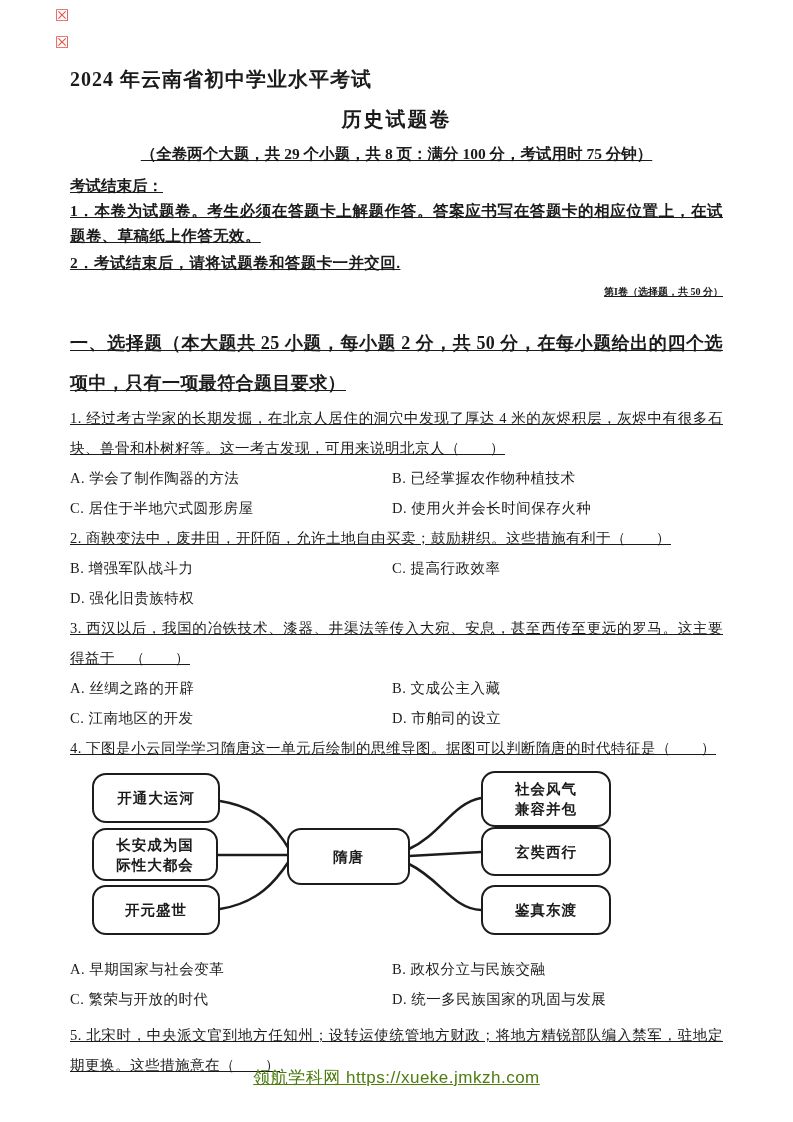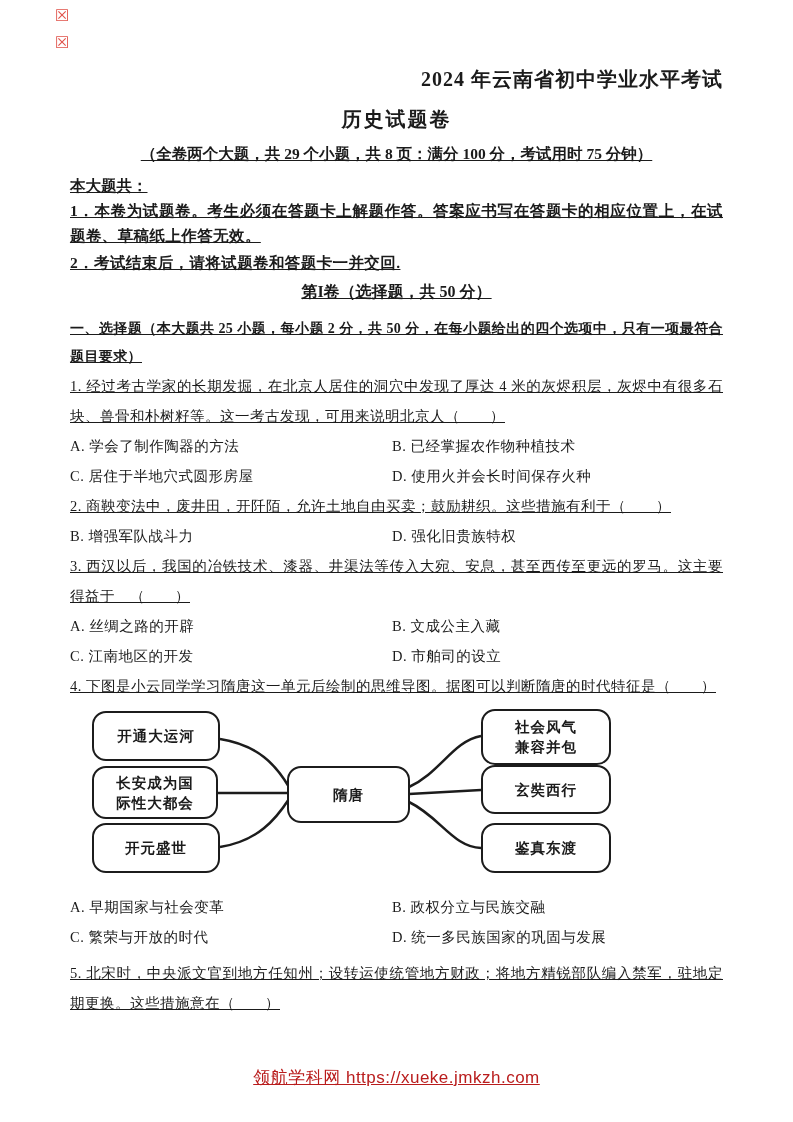"2024 年云南省初中学业水平考试" h1.title { text-align: right -> left }
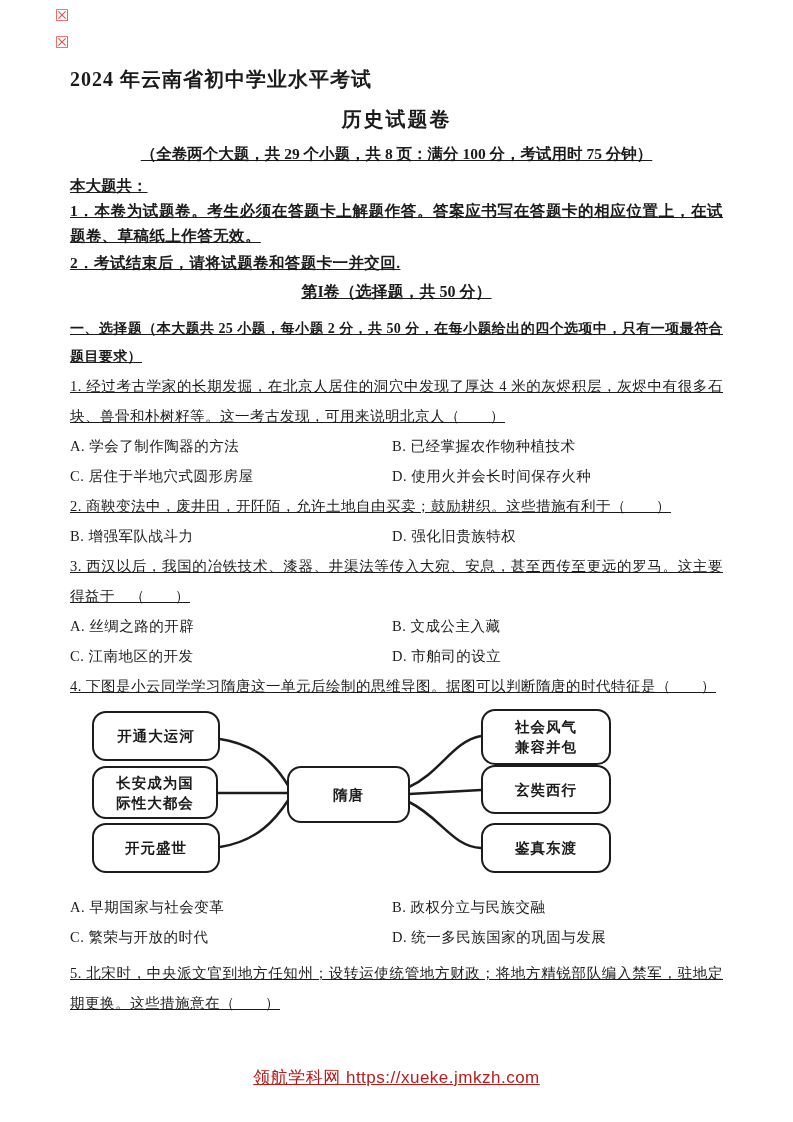"本大题共：" p.notice-head { text: 本大题共 -> 考试结束后 }
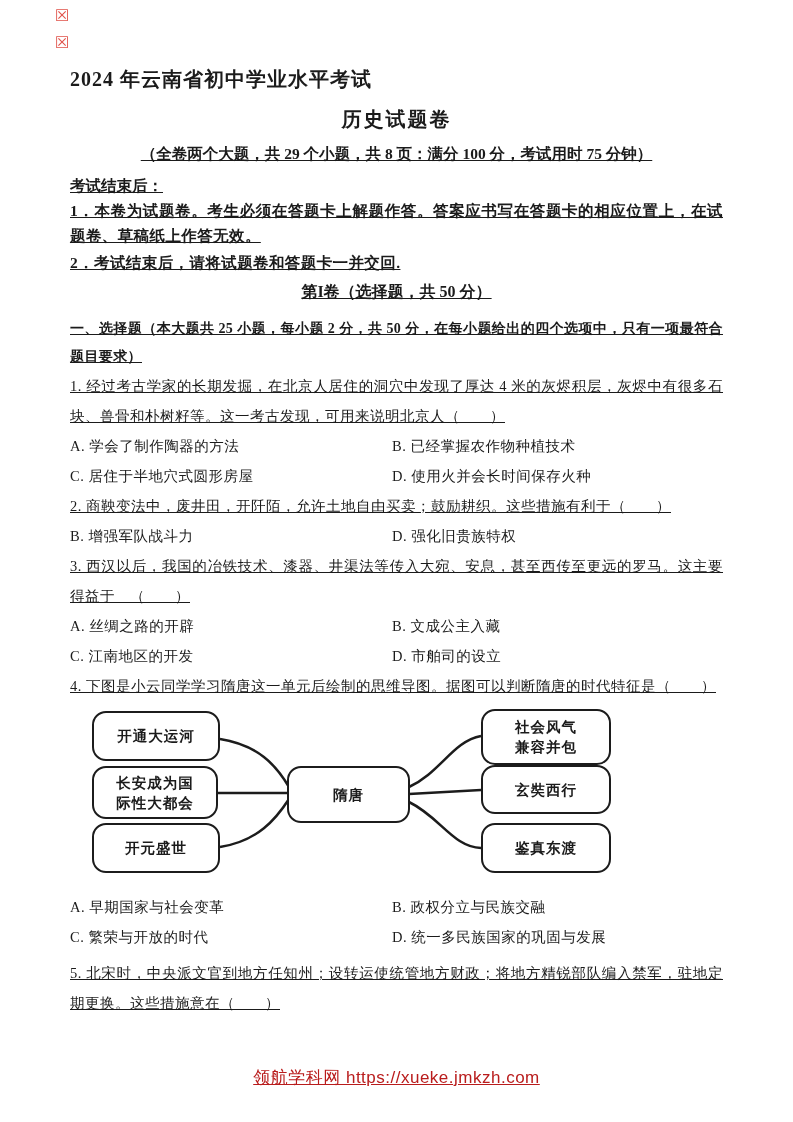"第I卷（选择题，共 50 分）" .sec-title { font-size: 16px -> 10px; text-align: center -> right }
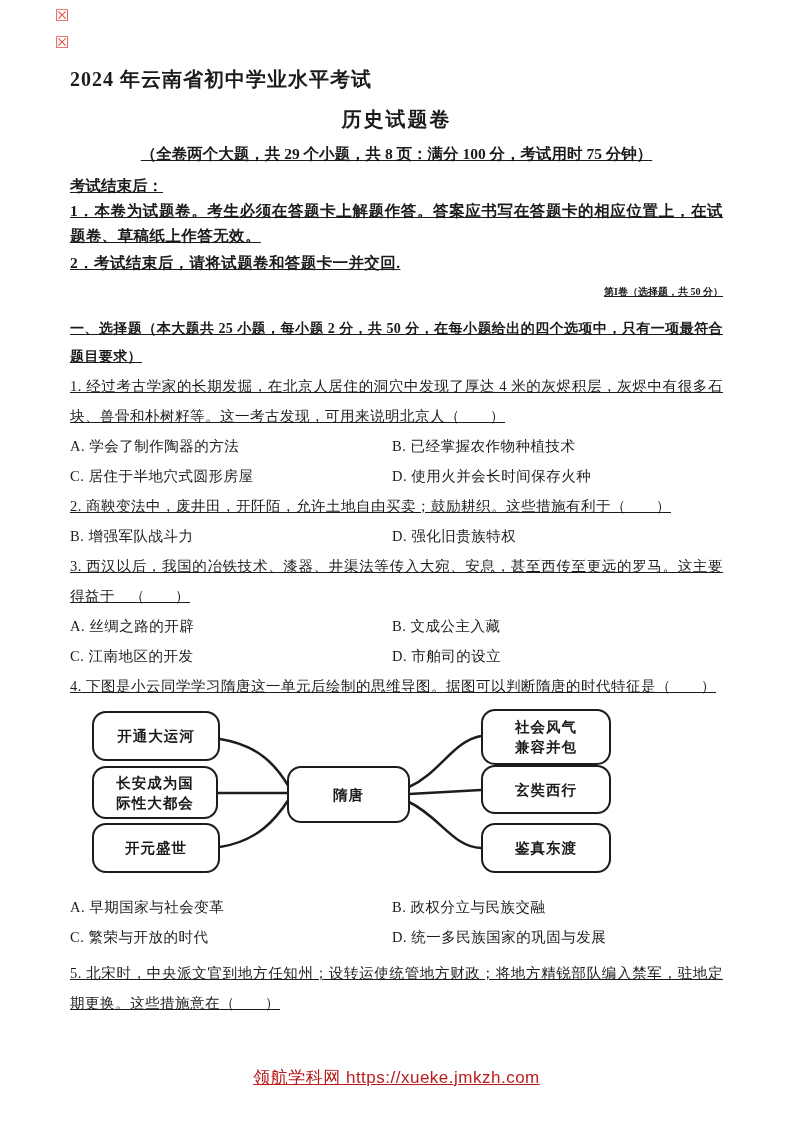"一、选择题（本大题共 25 小题，每小题 2 分，共" .instruction { font-size: 14px -> 18px; line-height: 28px -> 40px; margin-top: 10px -> 18px }
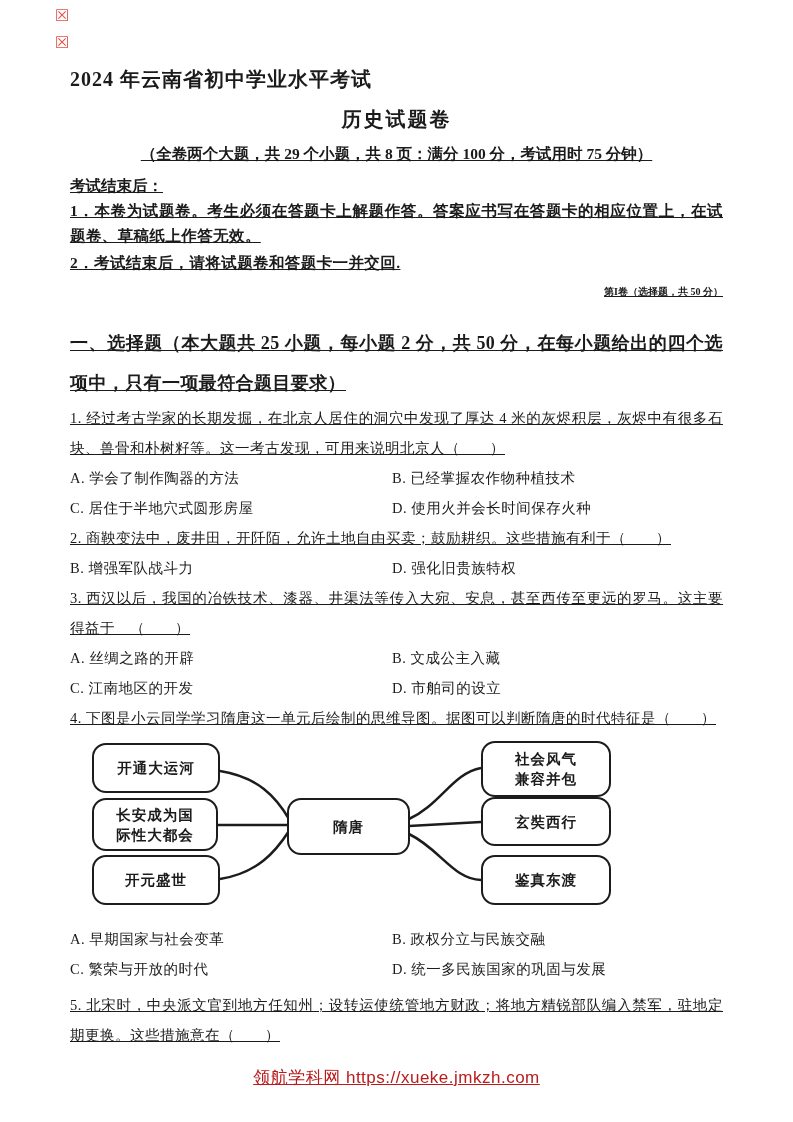"C. 提高行政效率" span.opt { html: none -> <span>C. 提高行政效率</span> }
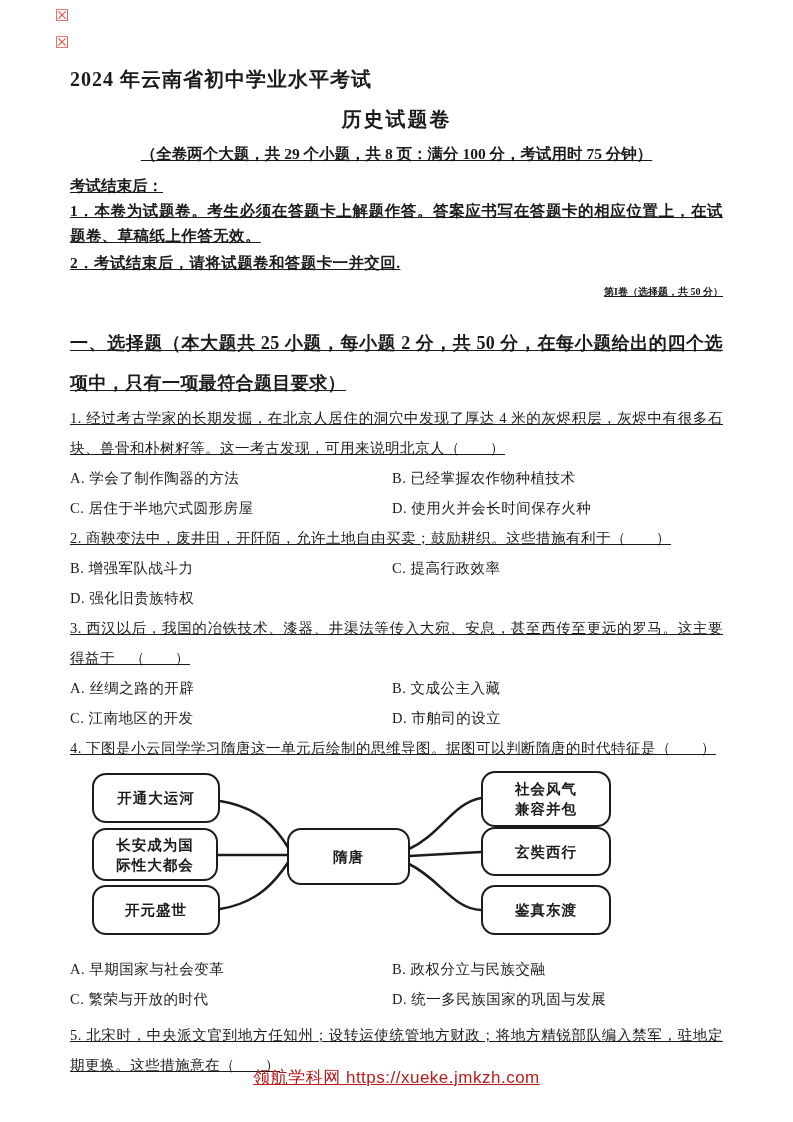"领航学科网 https://xueke.jmkzh.com" .footer { color: #b91c1c -> #4d7c0f }
